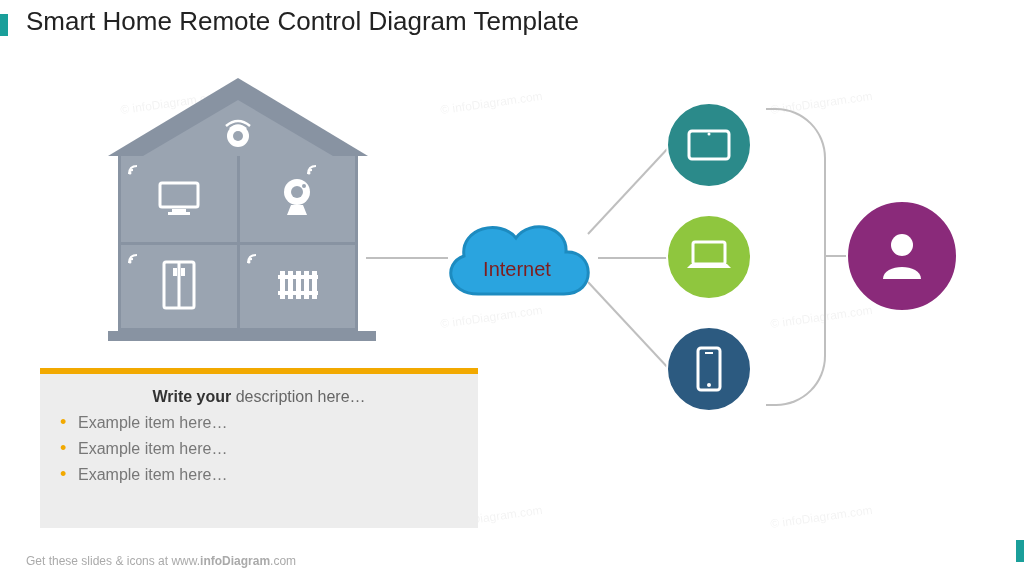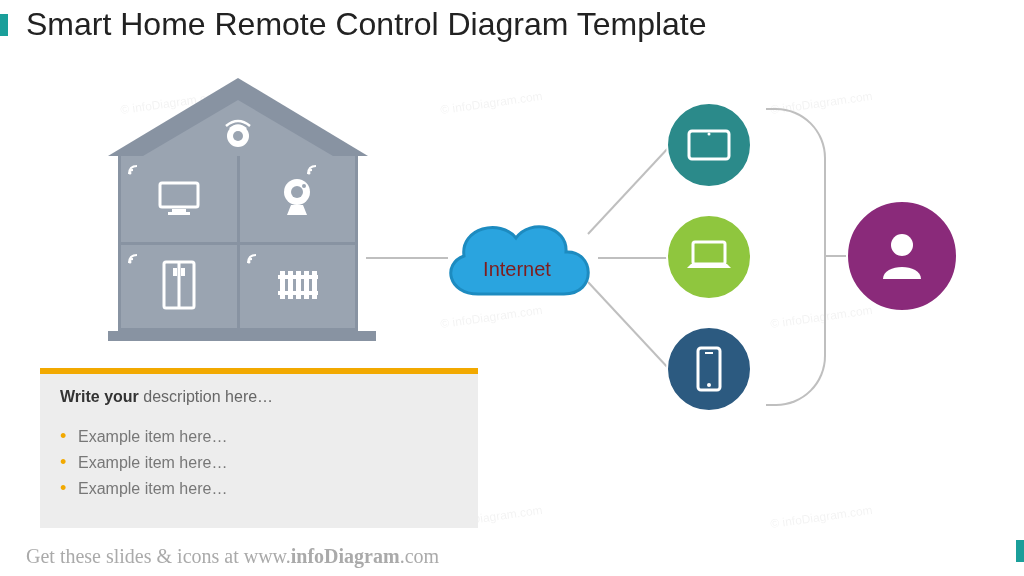"Smart Home Remote Control Diagram" .title { font-size: 32px -> 26px }
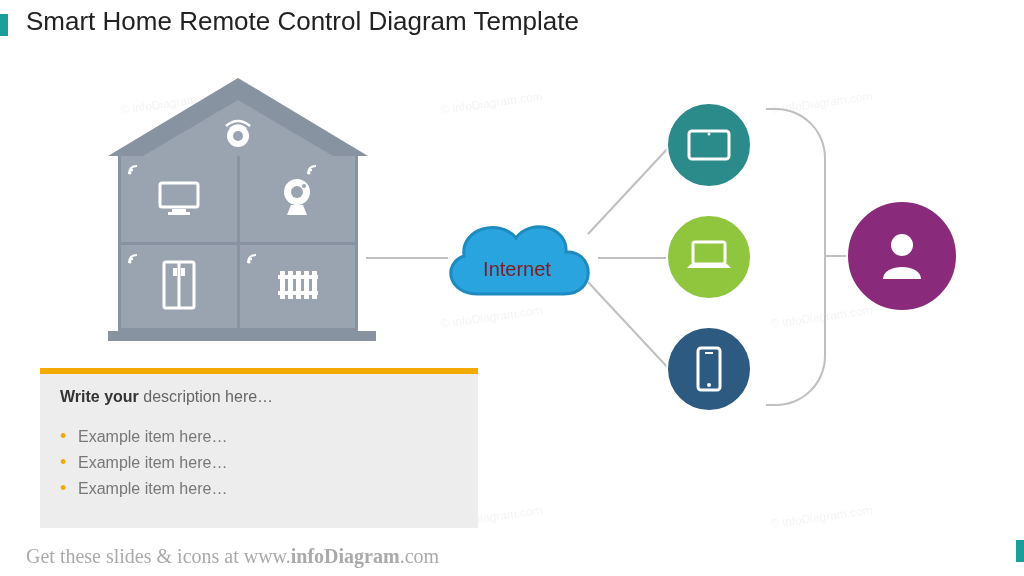"Write your description here…" .desc-head { margin-bottom: 18px -> 4px; text-align: none -> center }
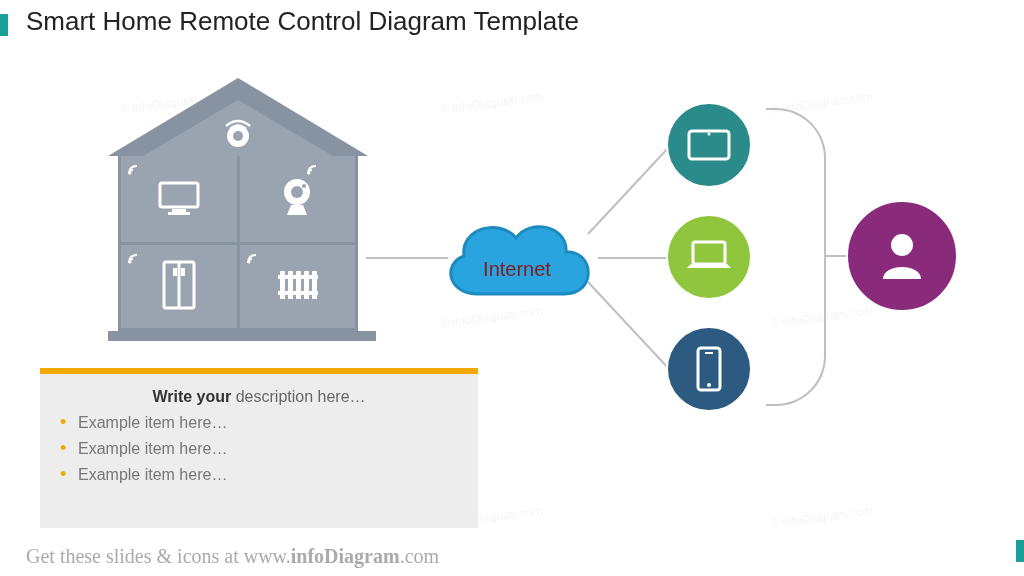"Get these slides & icons" .footer { font-family: Liberation Serif, serif -> none; font-size: 20px -> 12px }
